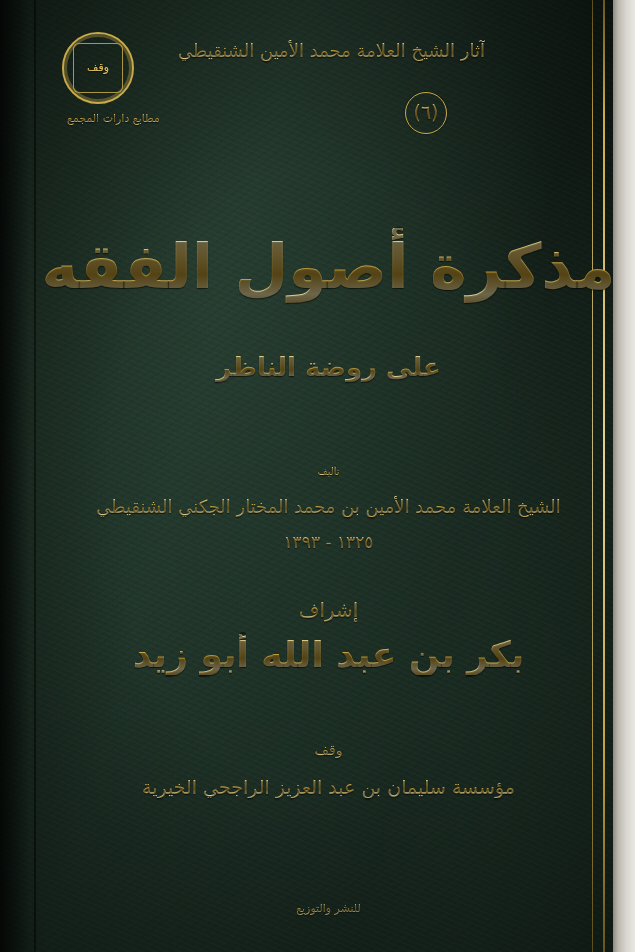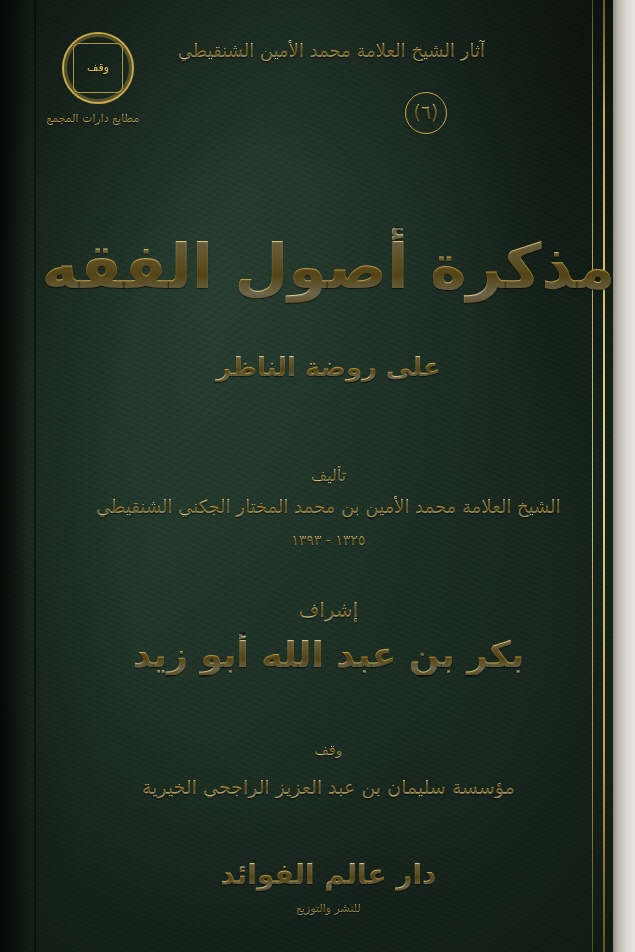"مطابع دارات المجمع" .seal-caption { left: 16px -> 28px; text-align: center -> none }
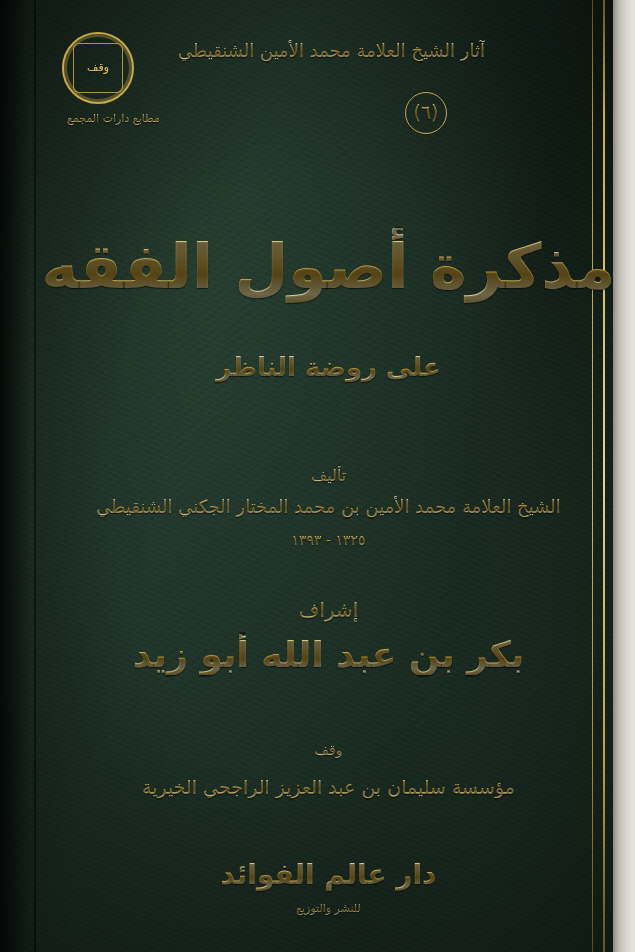"تأليف" .label-author { font-size: 16px -> 10px }
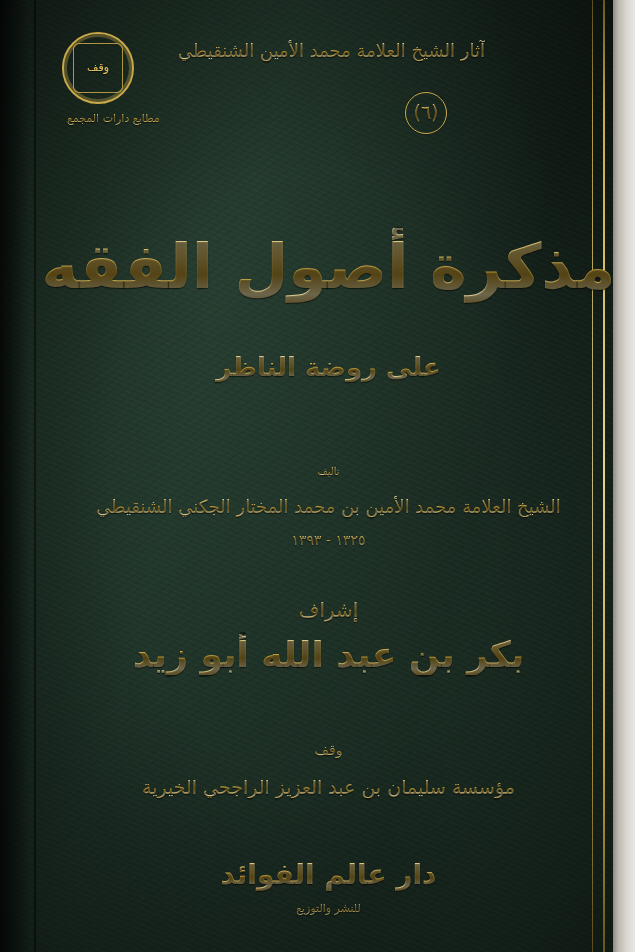"١٣٢٥ - ١٣٩٣" .author-dates { font-size: 14px -> 17px }
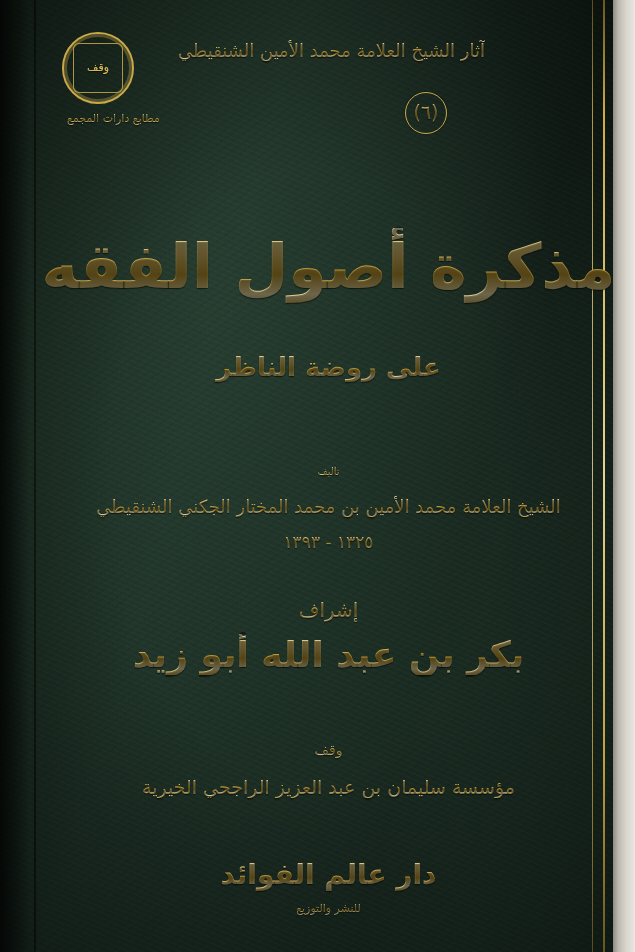"دار عالم الفوائد" div.publisher { html: <div>دار عالم الفوائد</div> -> none }
